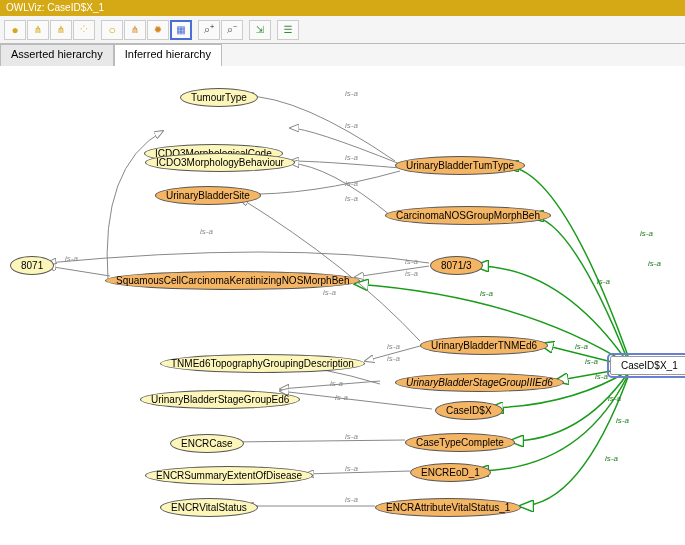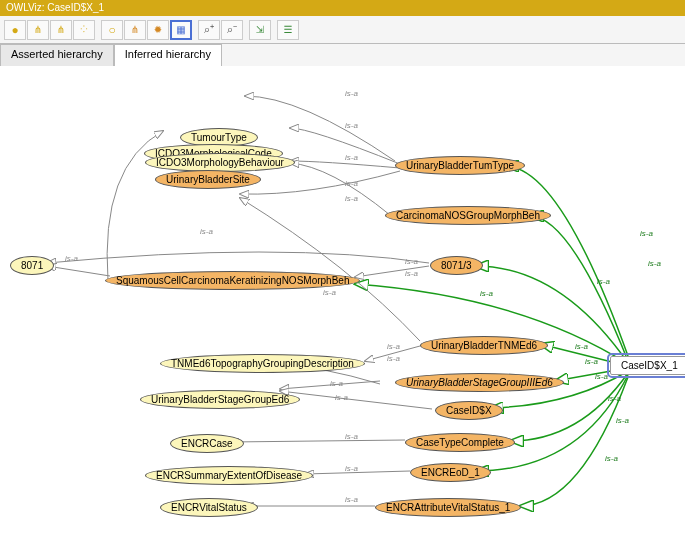"TumourType" div.node { margin-top: 40px -> none }
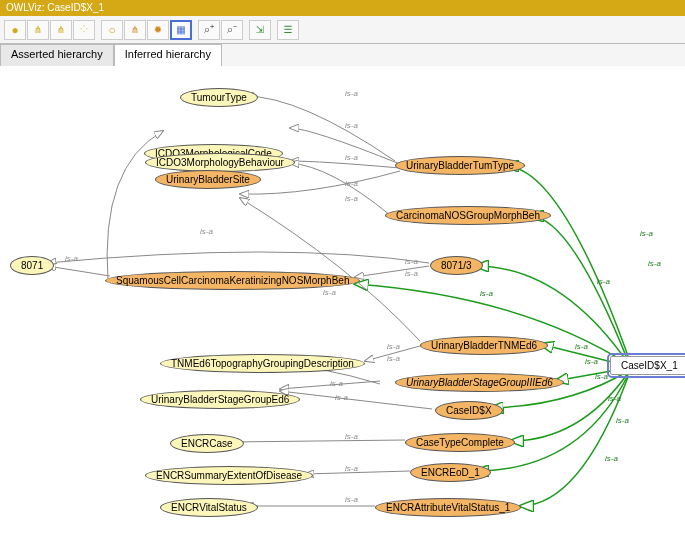"UrinaryBladderSite" div.node { top: 104px -> 120px }
